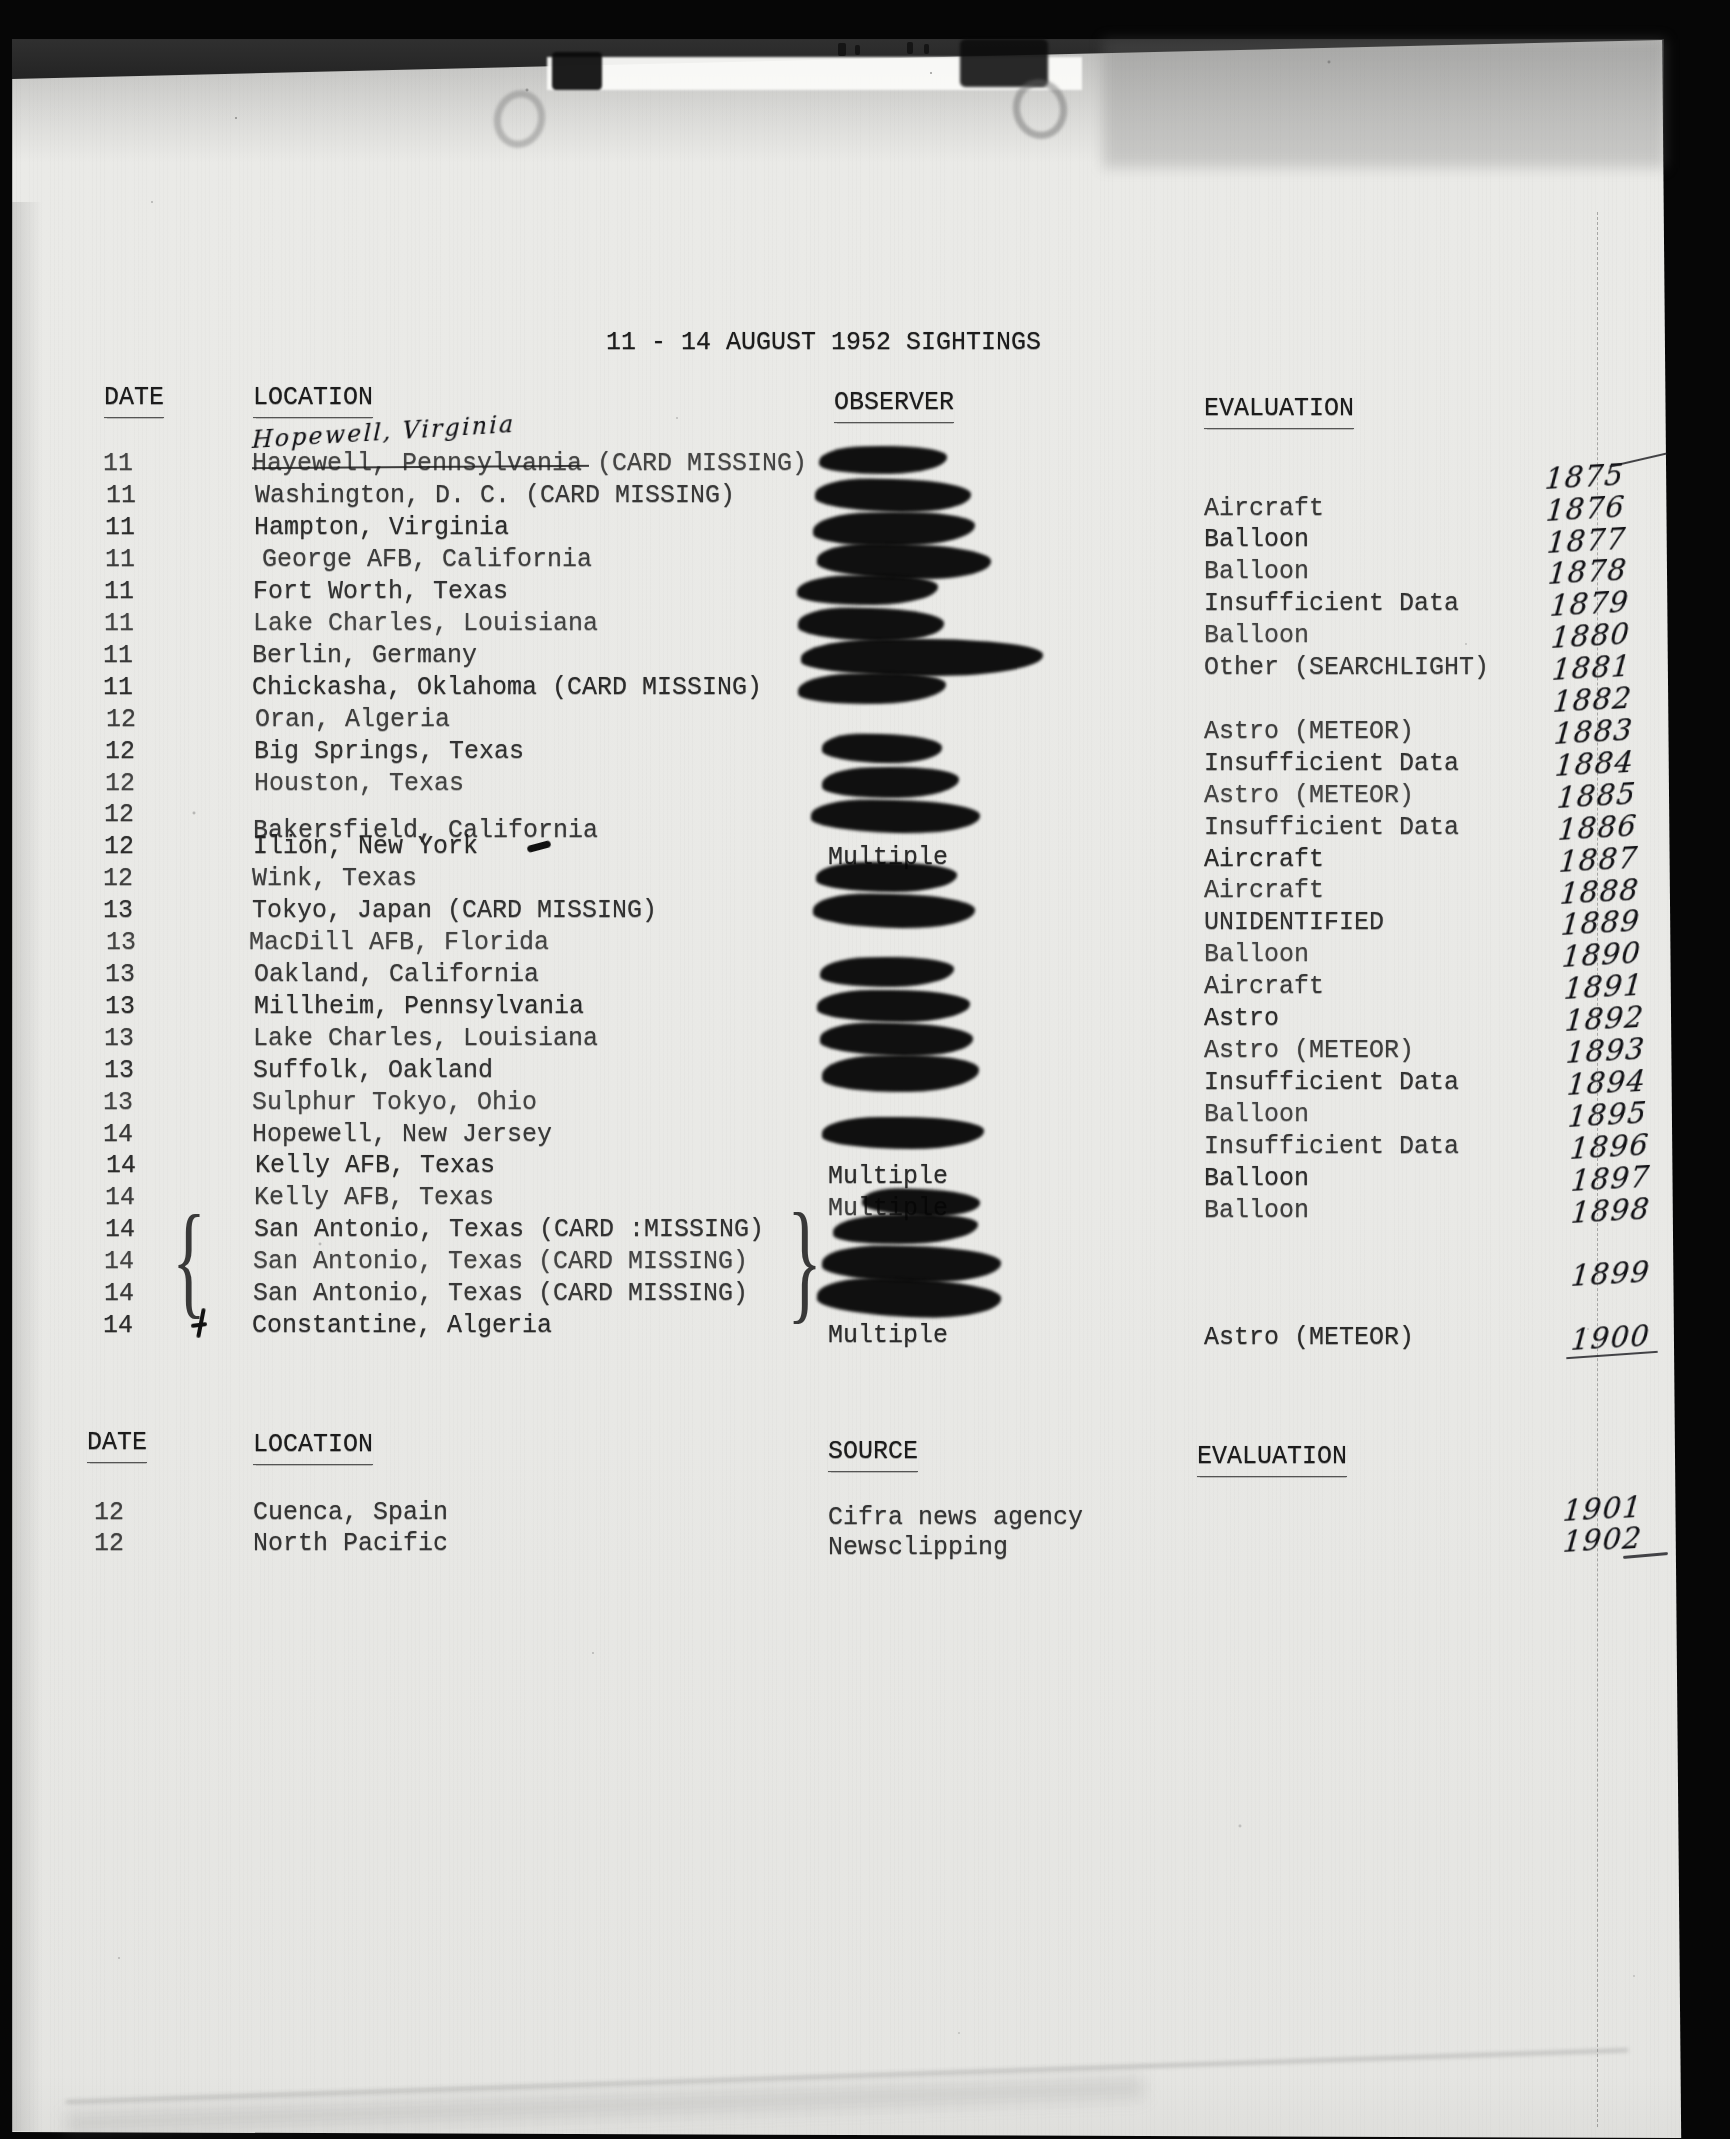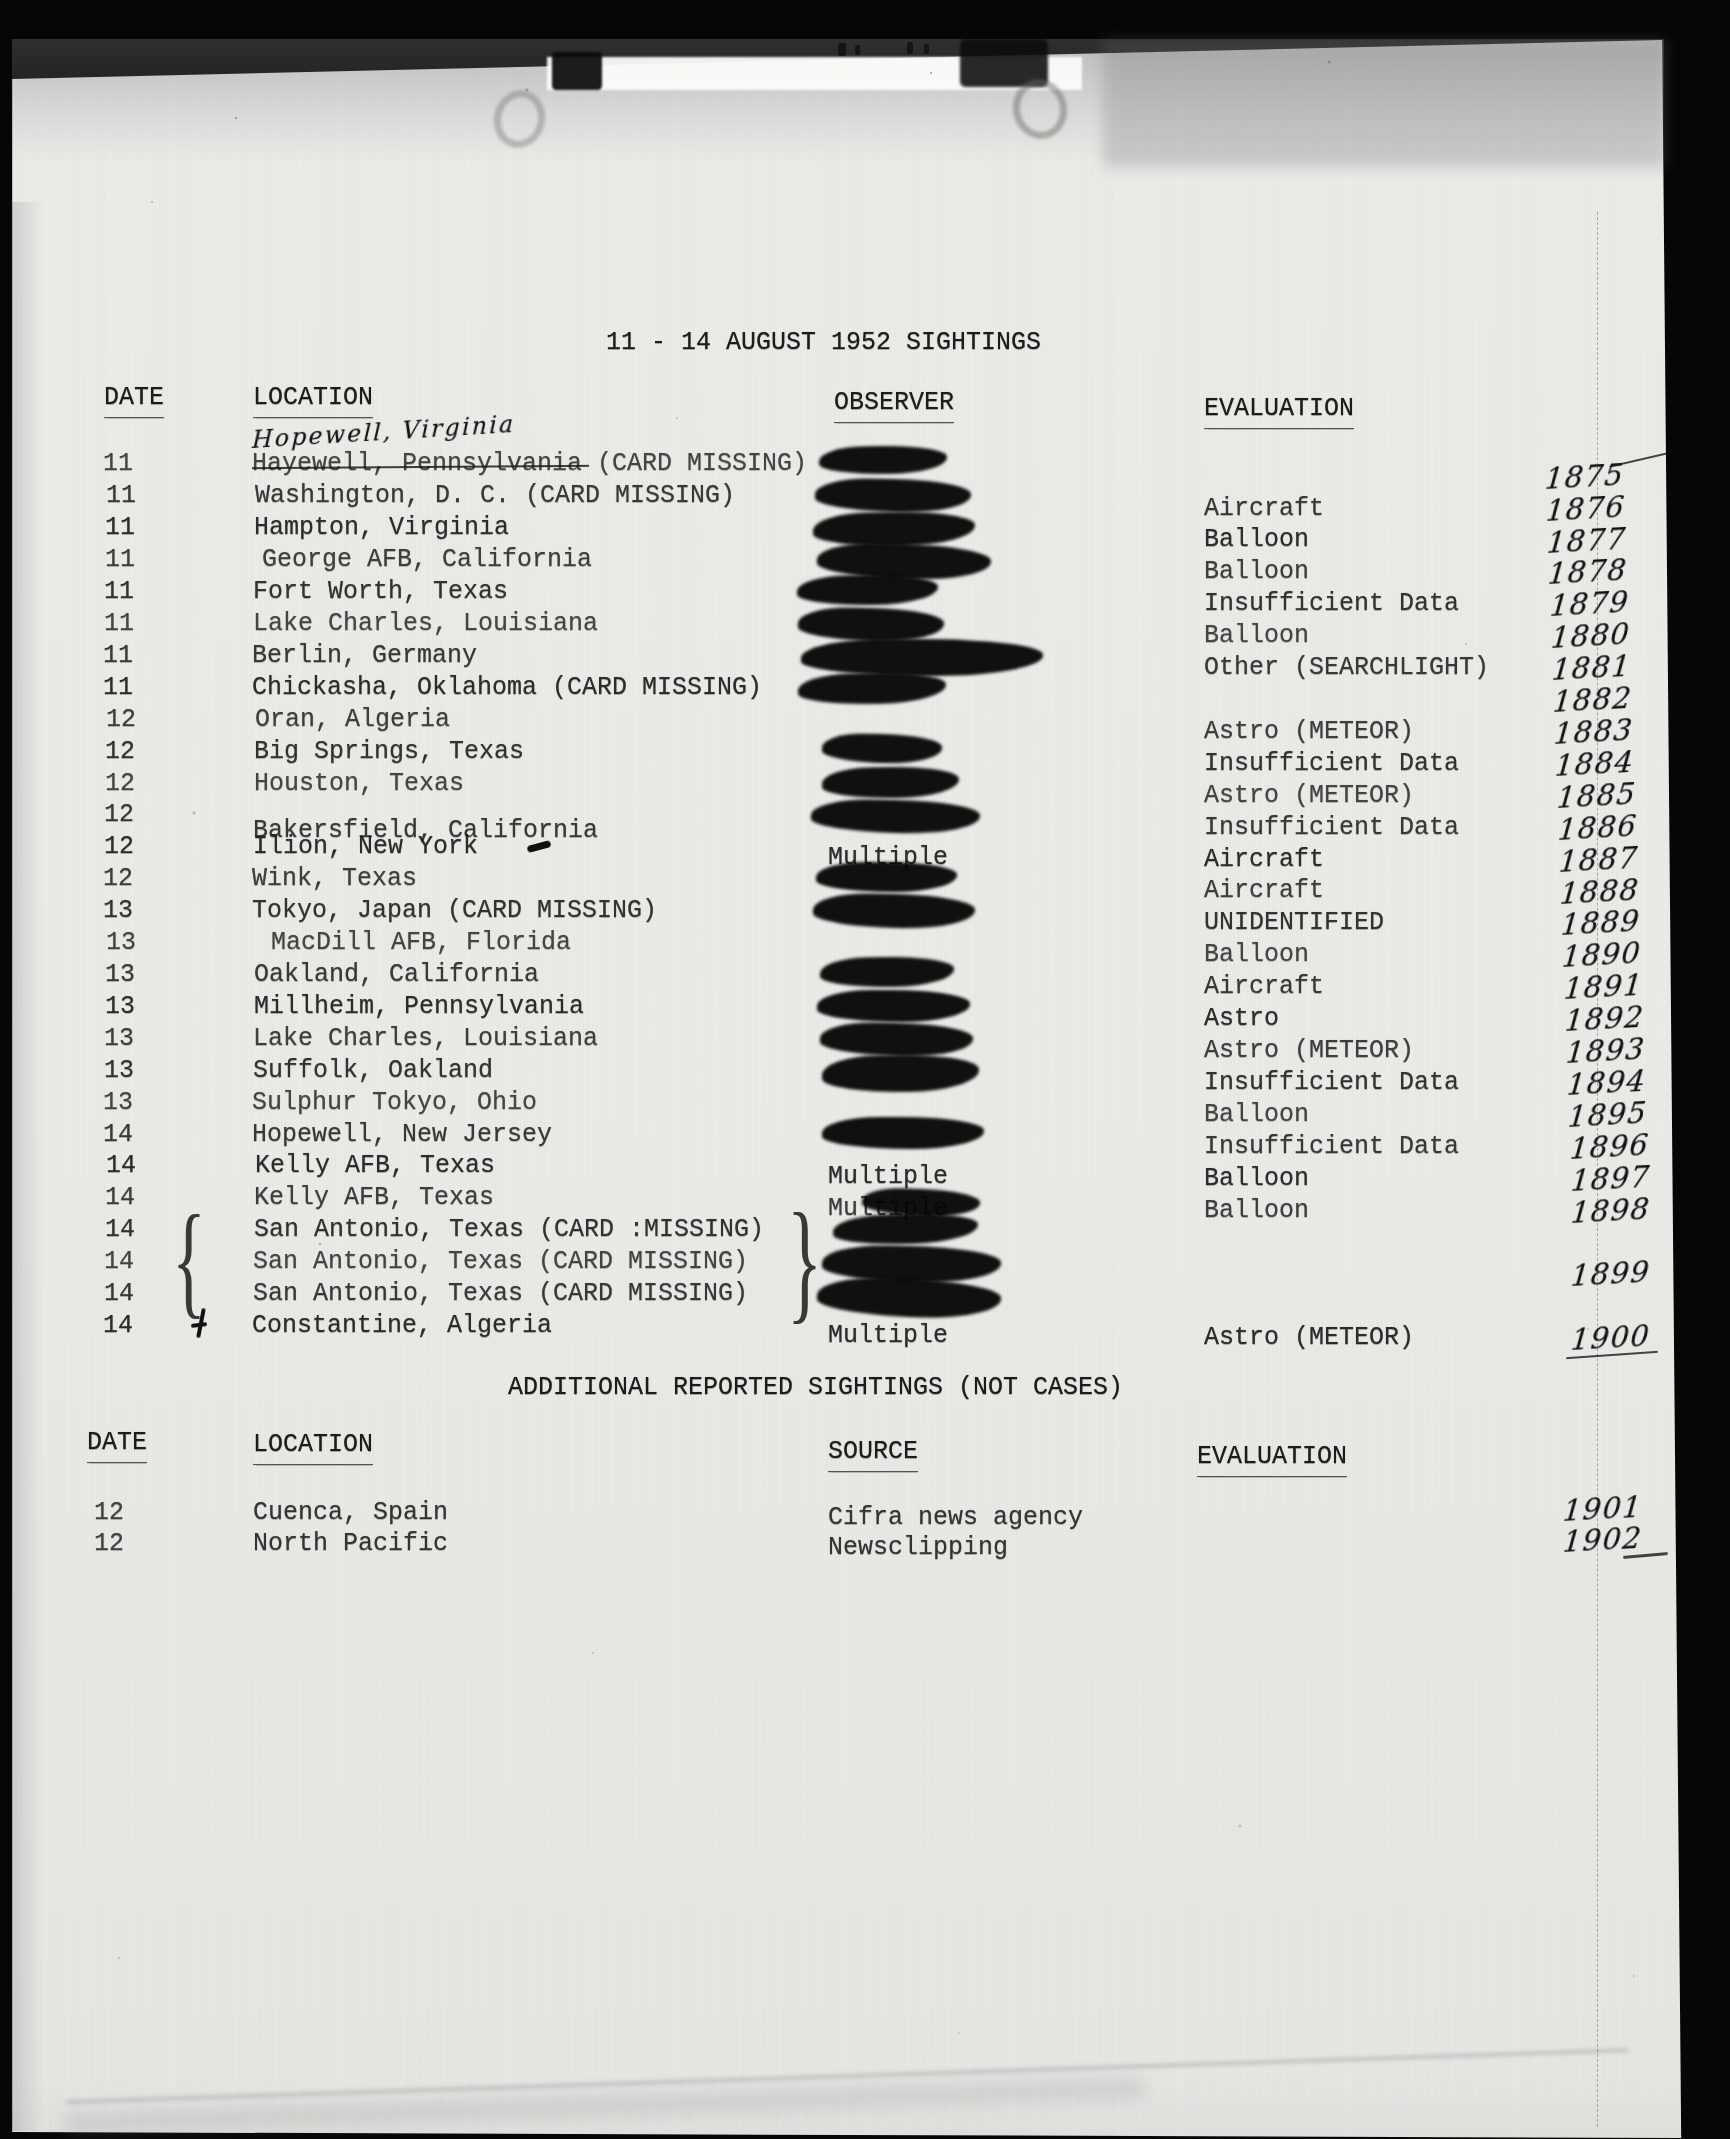"MacDill AFB, Florida" div.typed { left: 271px -> 249px }
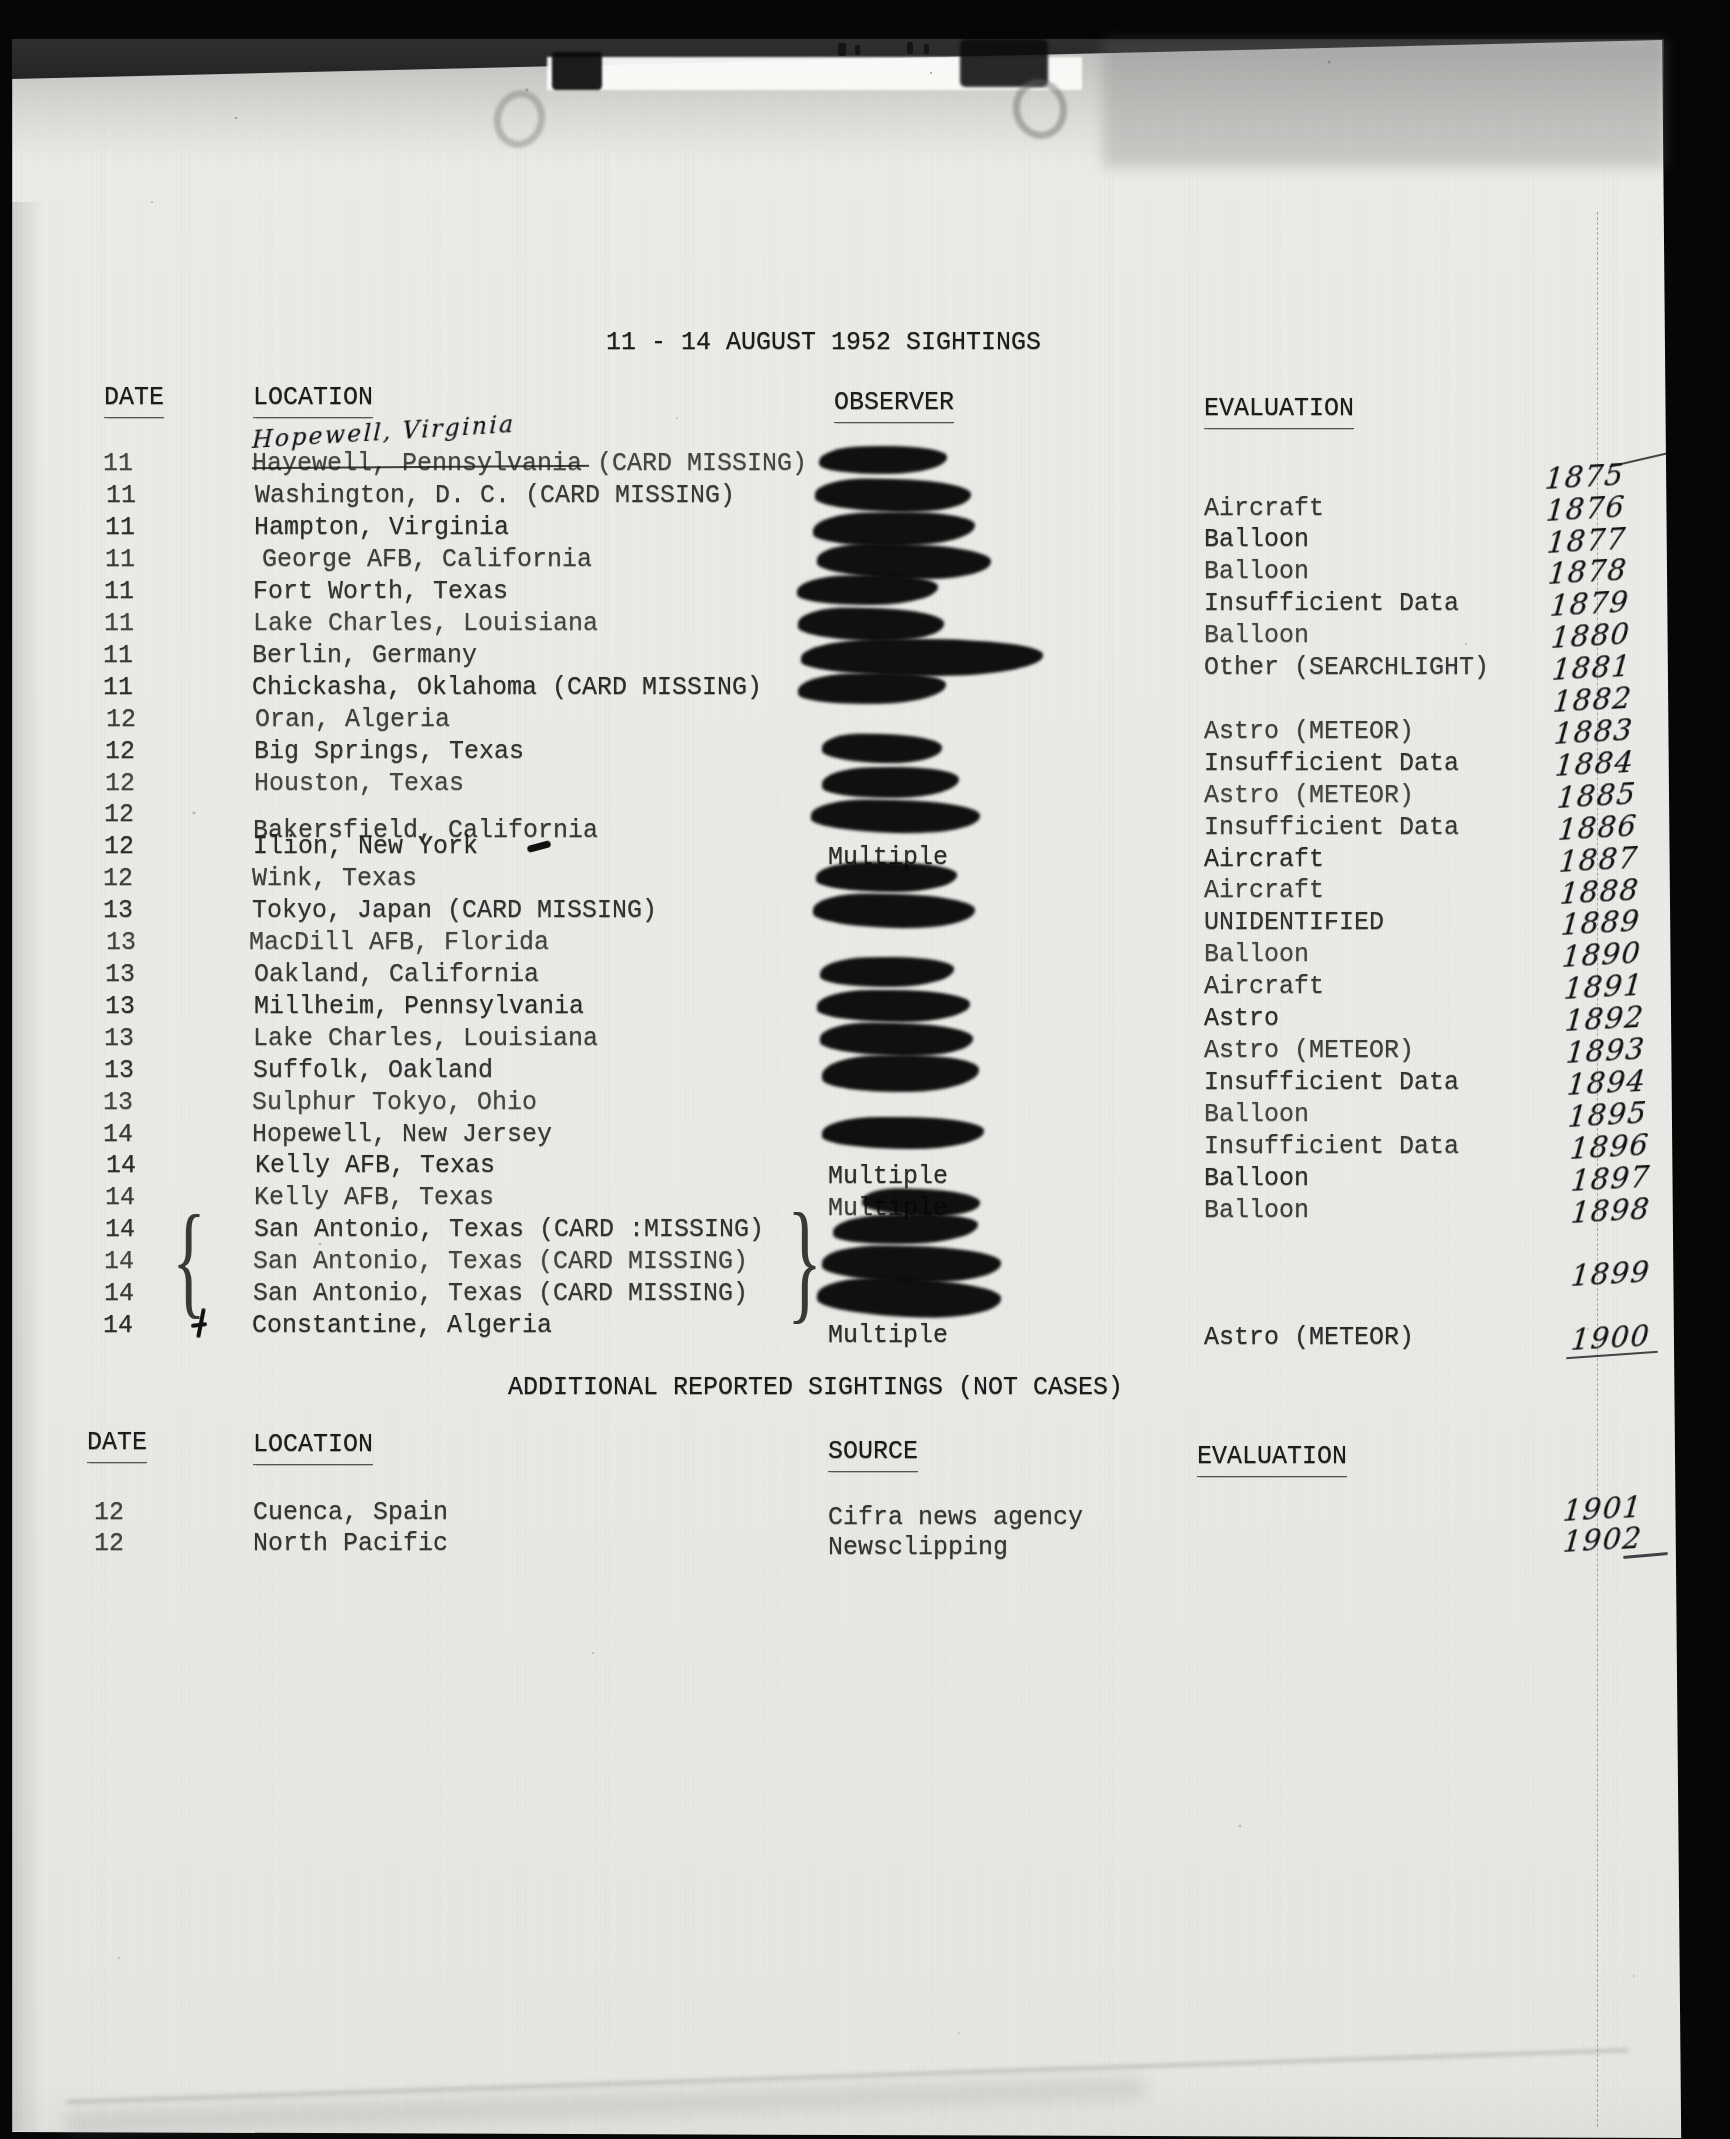"ADDITIONAL REPORTED SIGHTINGS (NOT" div.typed { html: <div>ADDITIONAL REPORTED SIGHTINGS (NOT CASES)</div> -> none }
